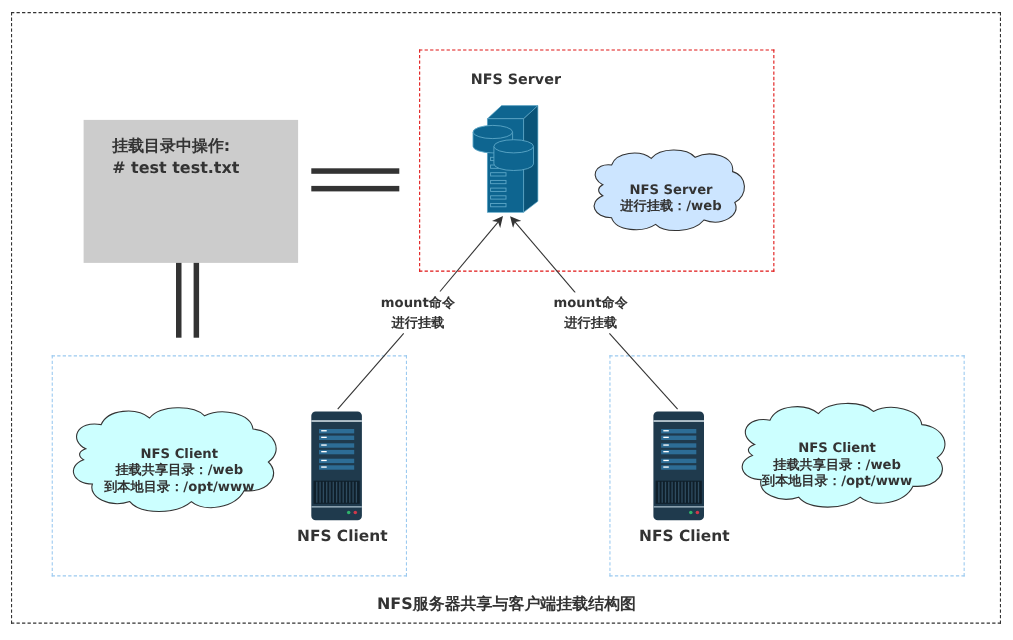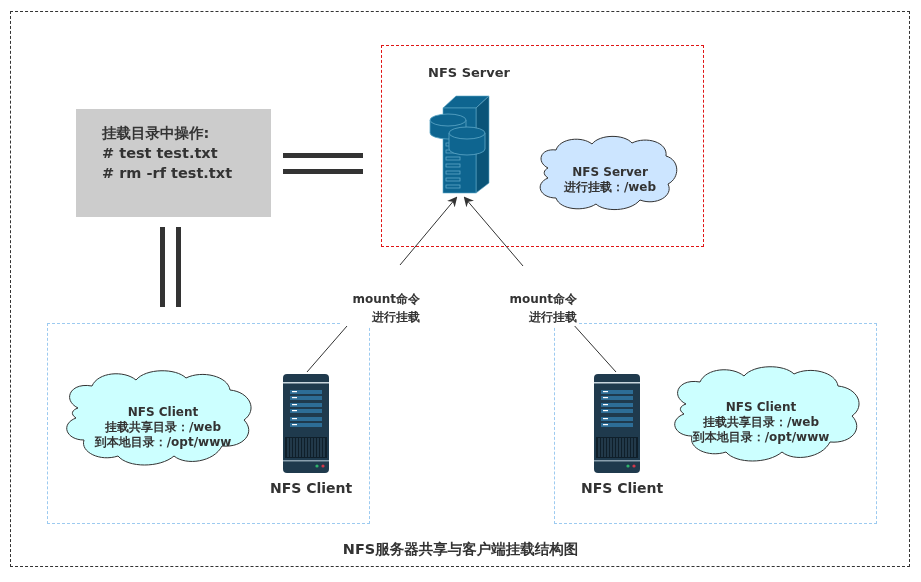"挂载目录中操作:" #ops-box { height: 108px -> 130px }
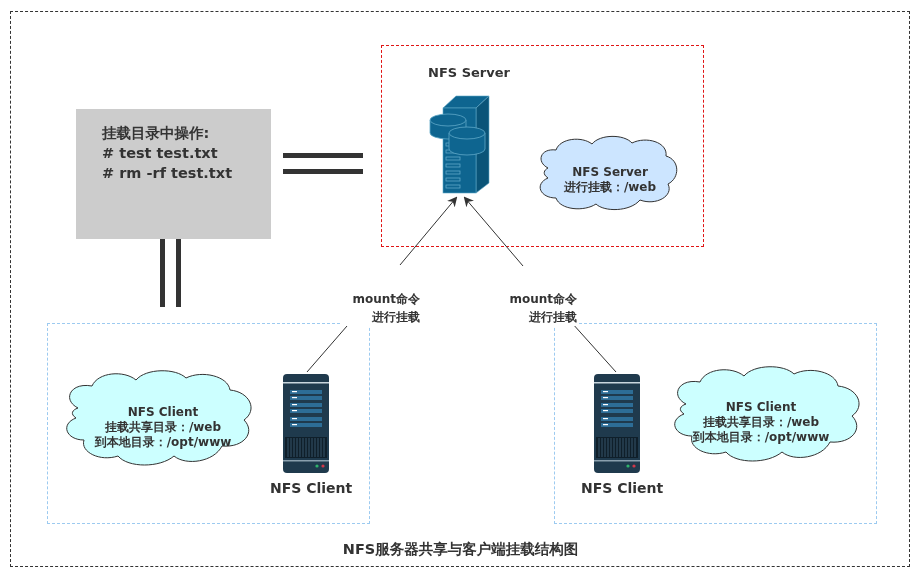"# rm -rf test.txt" div { html: <div># rm -rf test.txt</div> -> none }
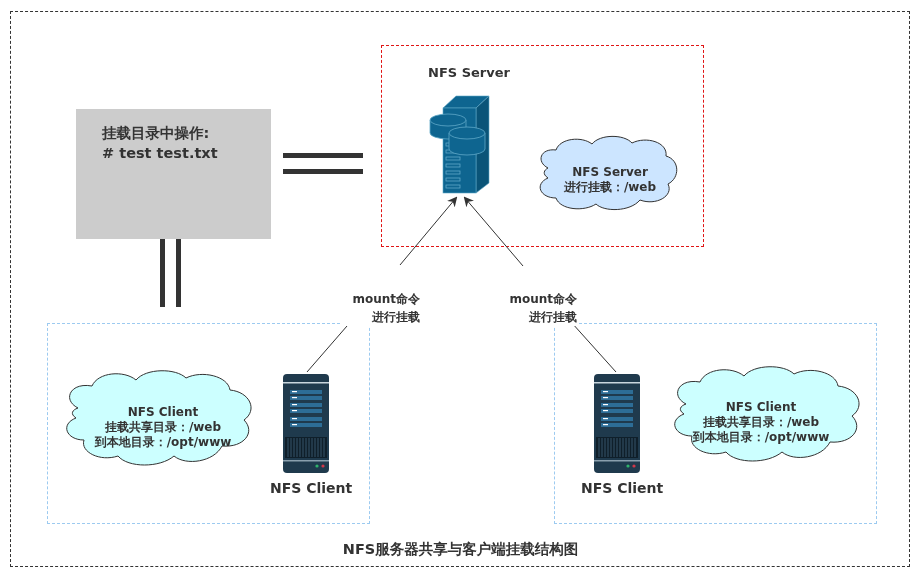"mount命令" .mount-label { margin-top: 24px -> none; text-align: right -> center }
